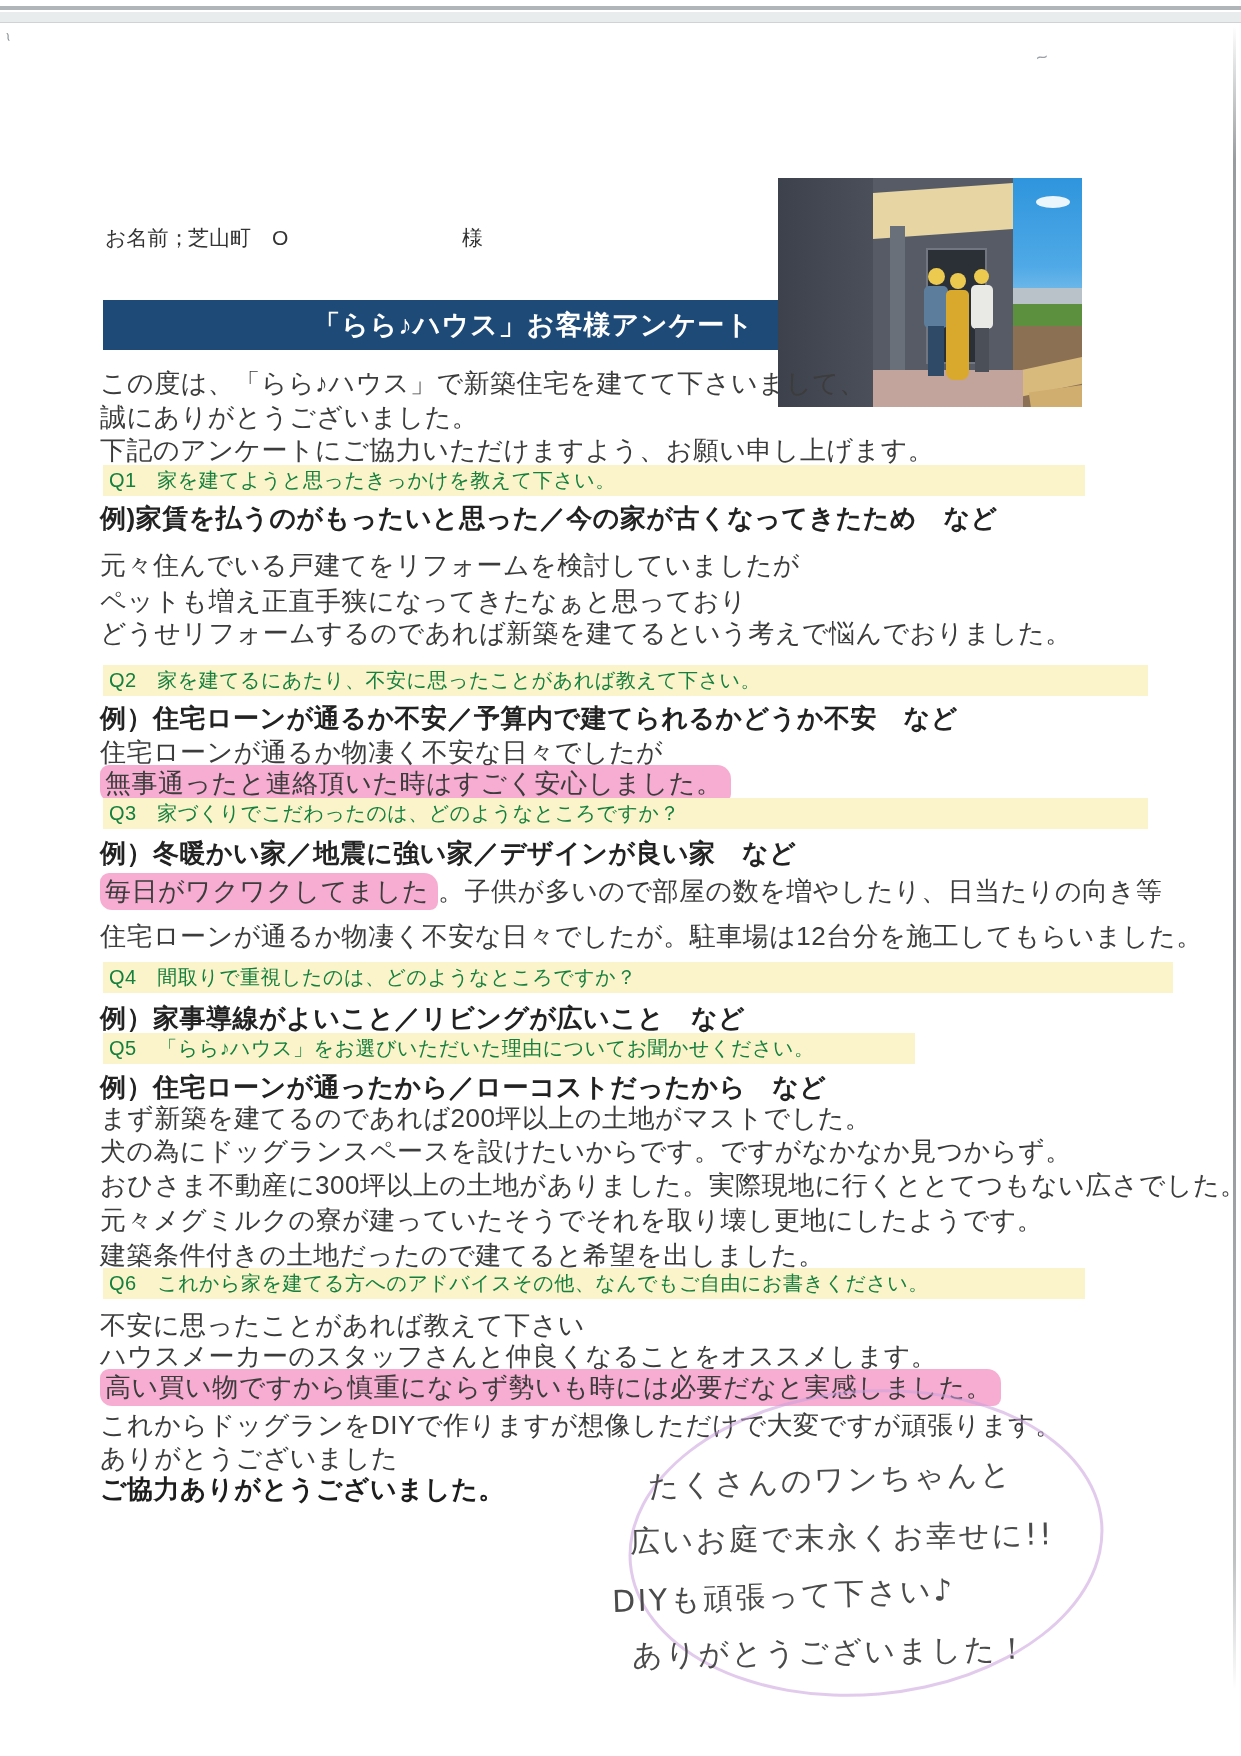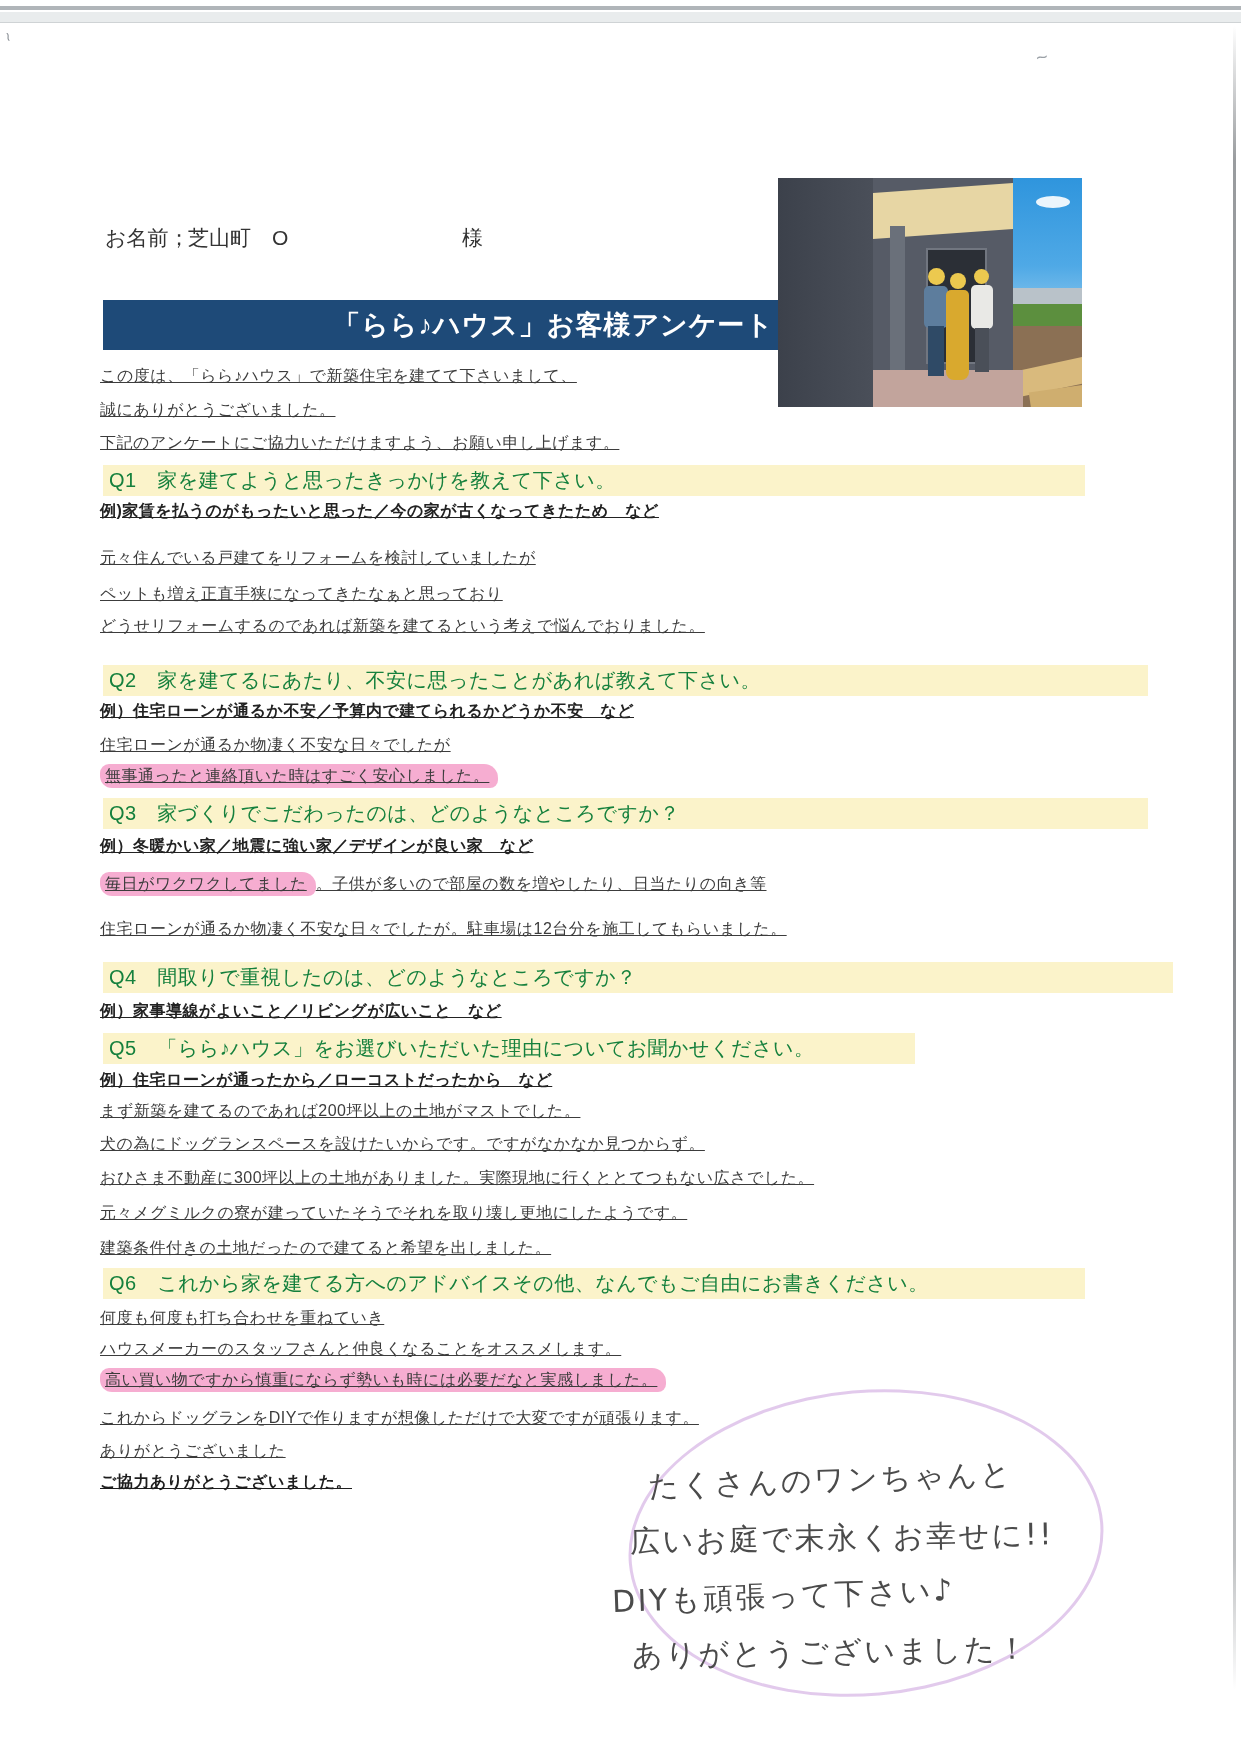"「らら♪ハウス」お客様アンケート" .banner span { padding-right: 4px -> 24px }
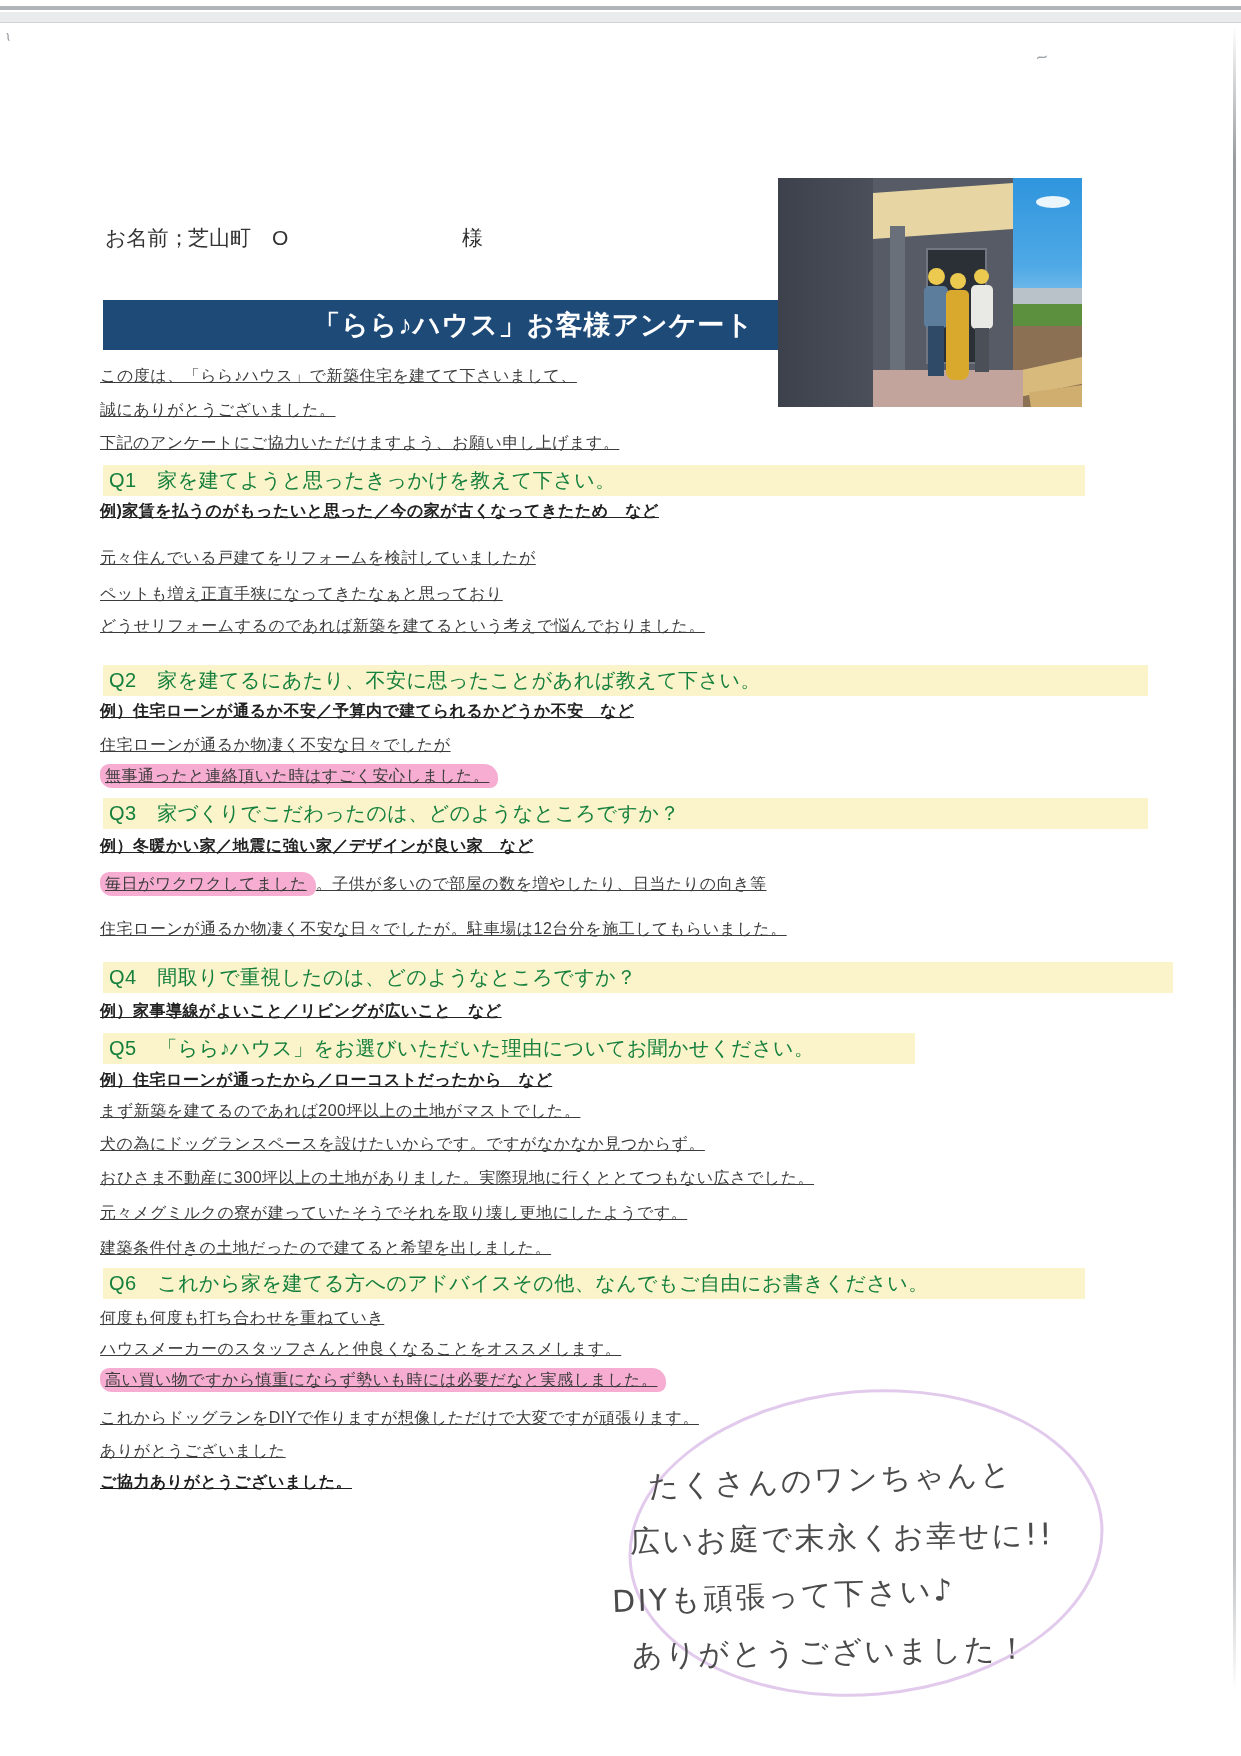"この度は、「らら♪ハウス」で新築住宅を建てて下さいまして、" .ln { font-size: 16px -> 26px; text-decoration: underline -> none }
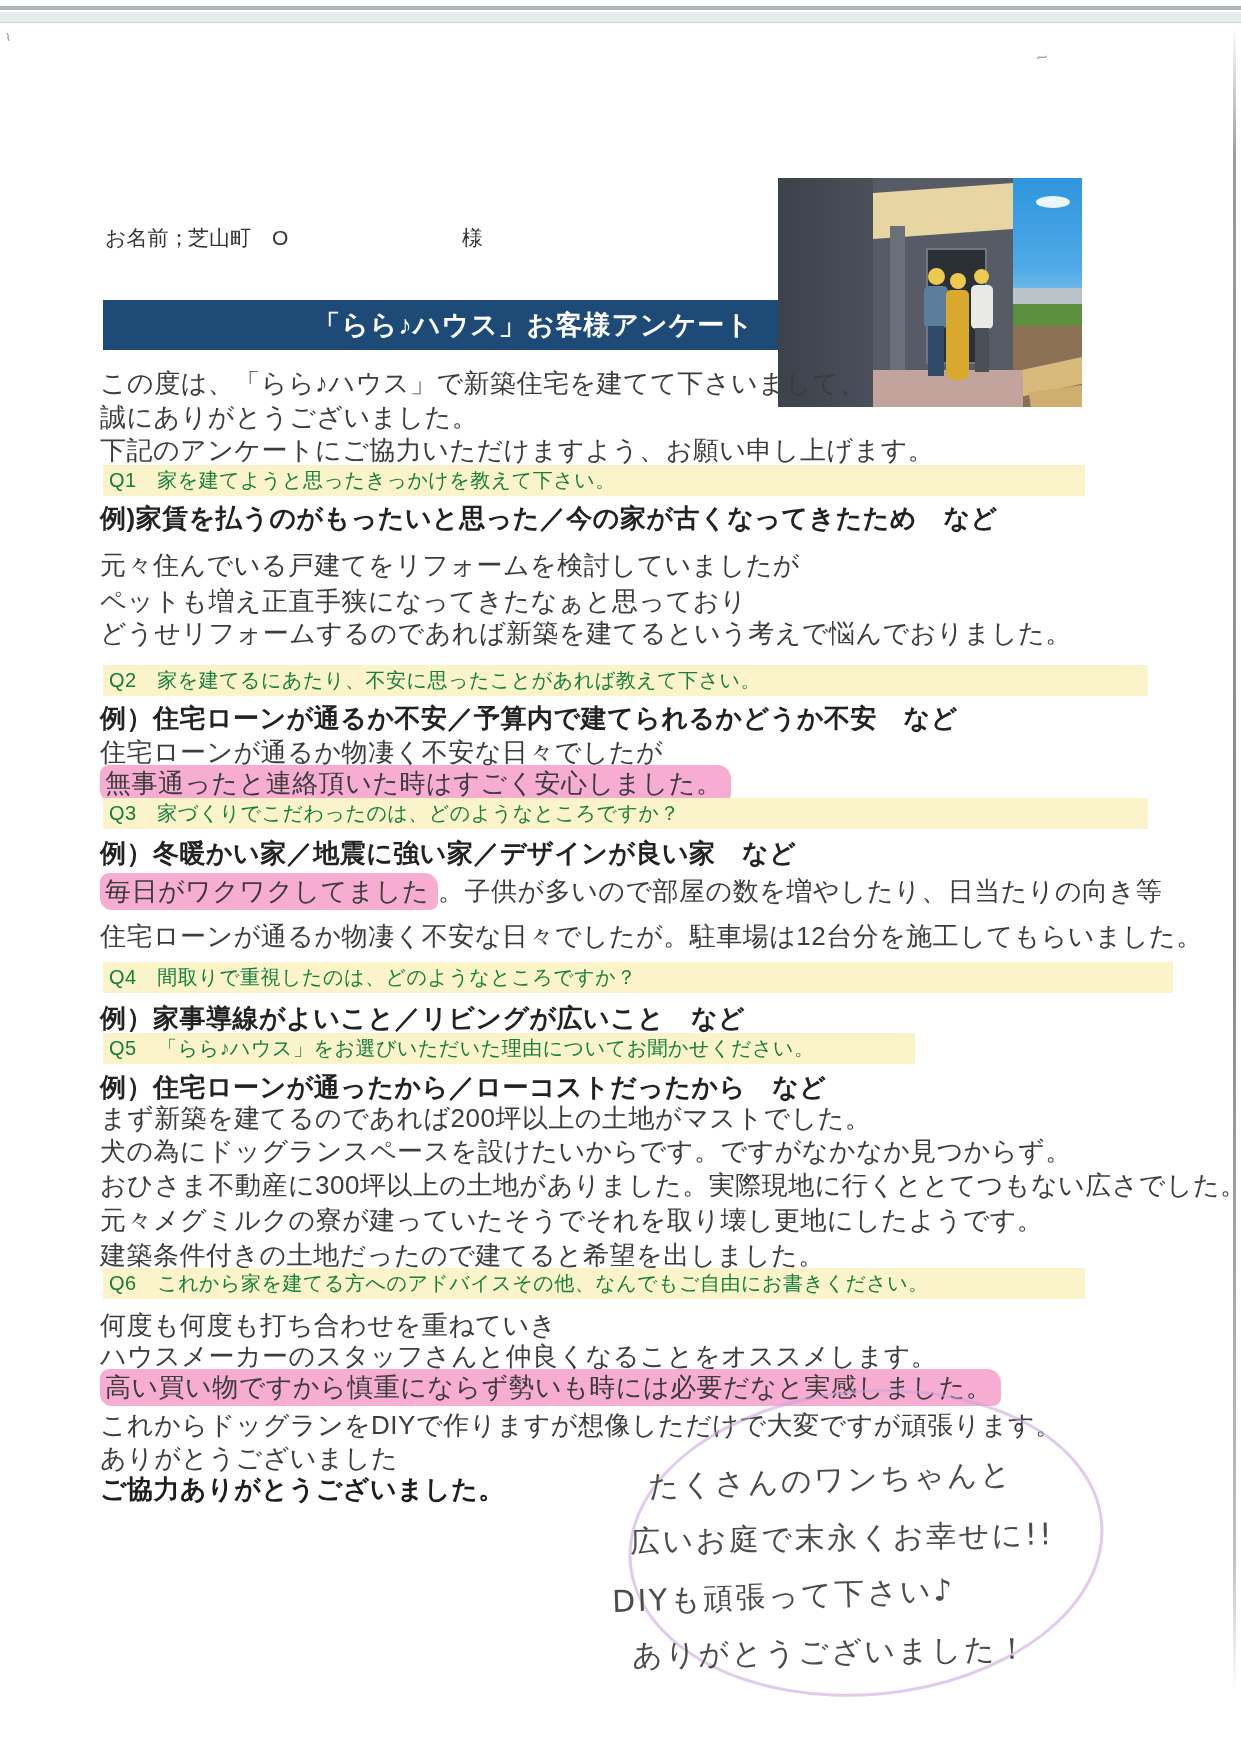"何度も何度も打ち合わせを重ねていき" div.ln { text: 何度も何度も打ち合わせを重ねていき -> 不安に思ったことがあれば教えて下さい }
